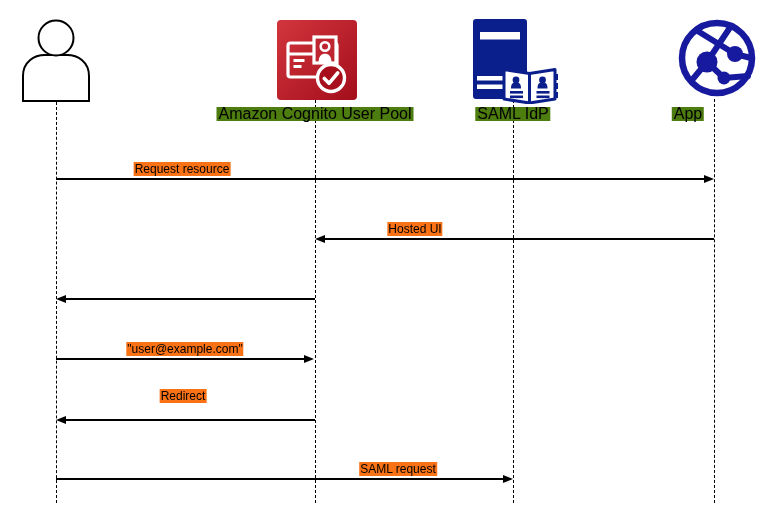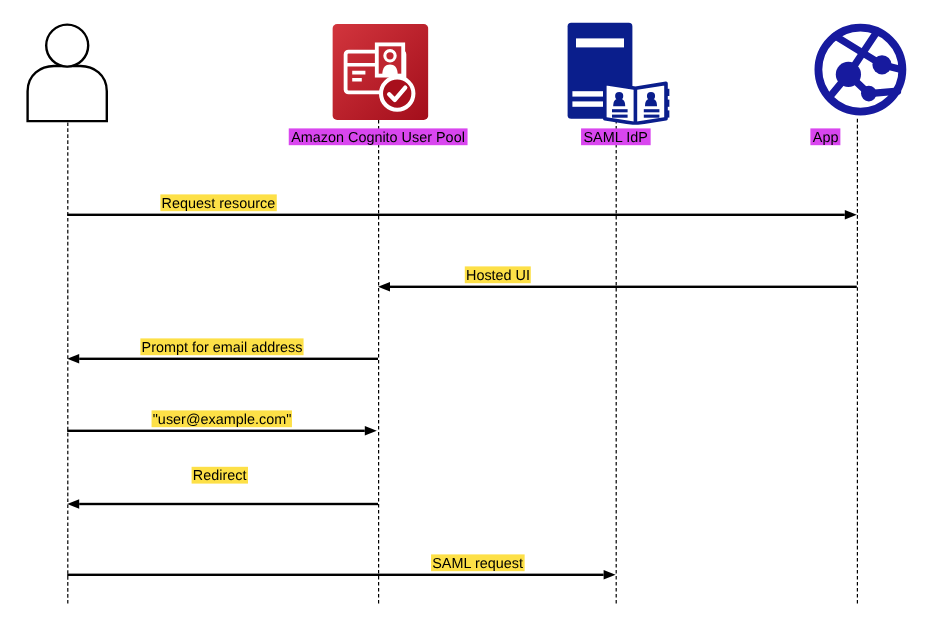"Amazon Cognito User Pool" .participant-label { background: #d946ef -> #4d7c0f; font-size: 12px -> 16px }
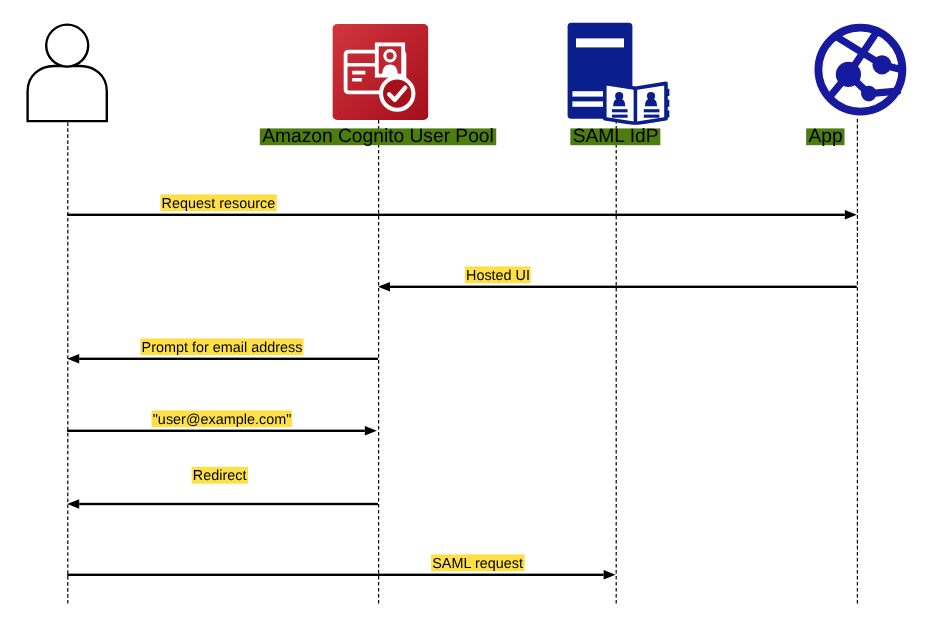"Request resource" .msg-label { background: #fde047 -> #f97316 }
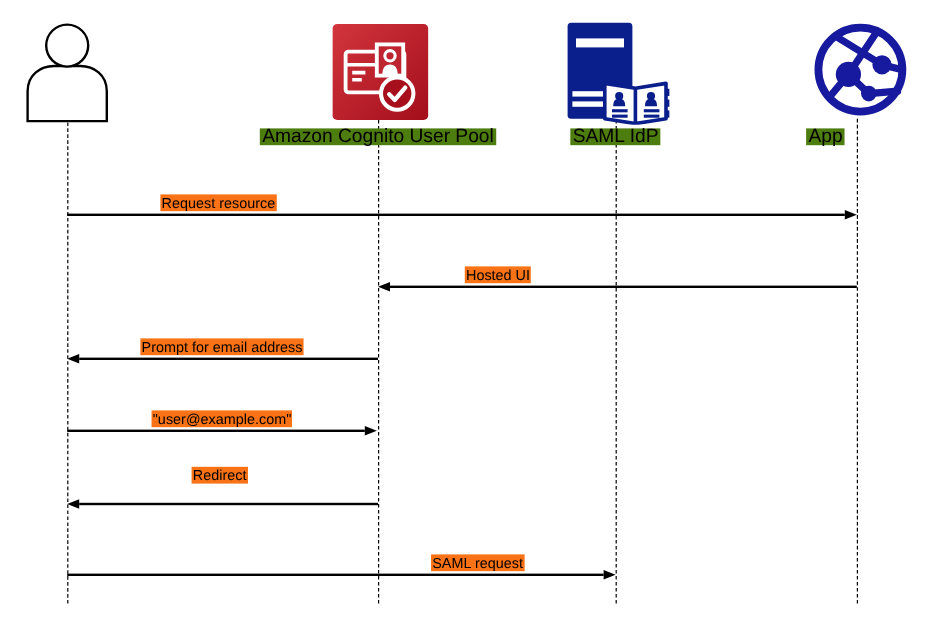"Prompt for email address" div.msg-label { html: <div>Prompt for email address</div> -> none }
